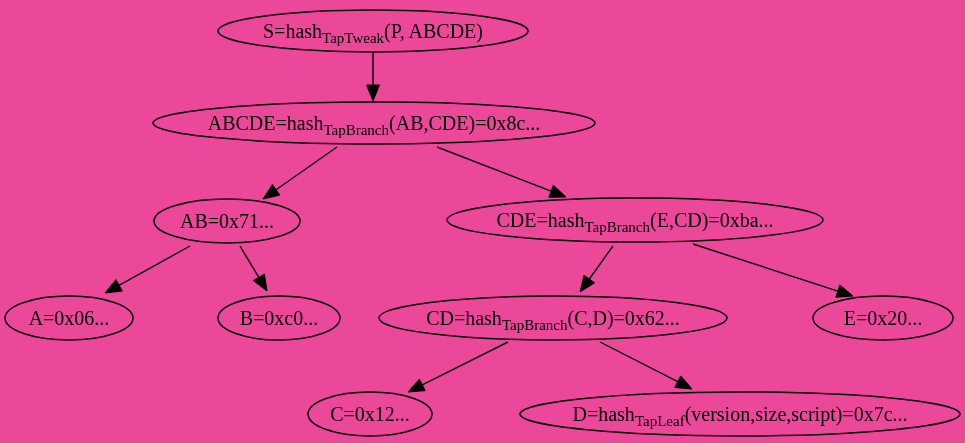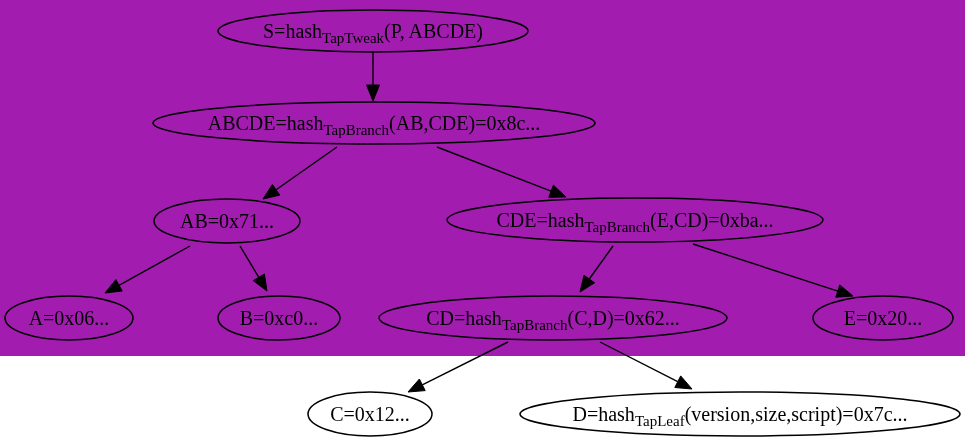"S=hashTapTweak(P, ABCDE)" .canvas { background: #a21caf -> #ec4899; height: 356px -> 443px }
